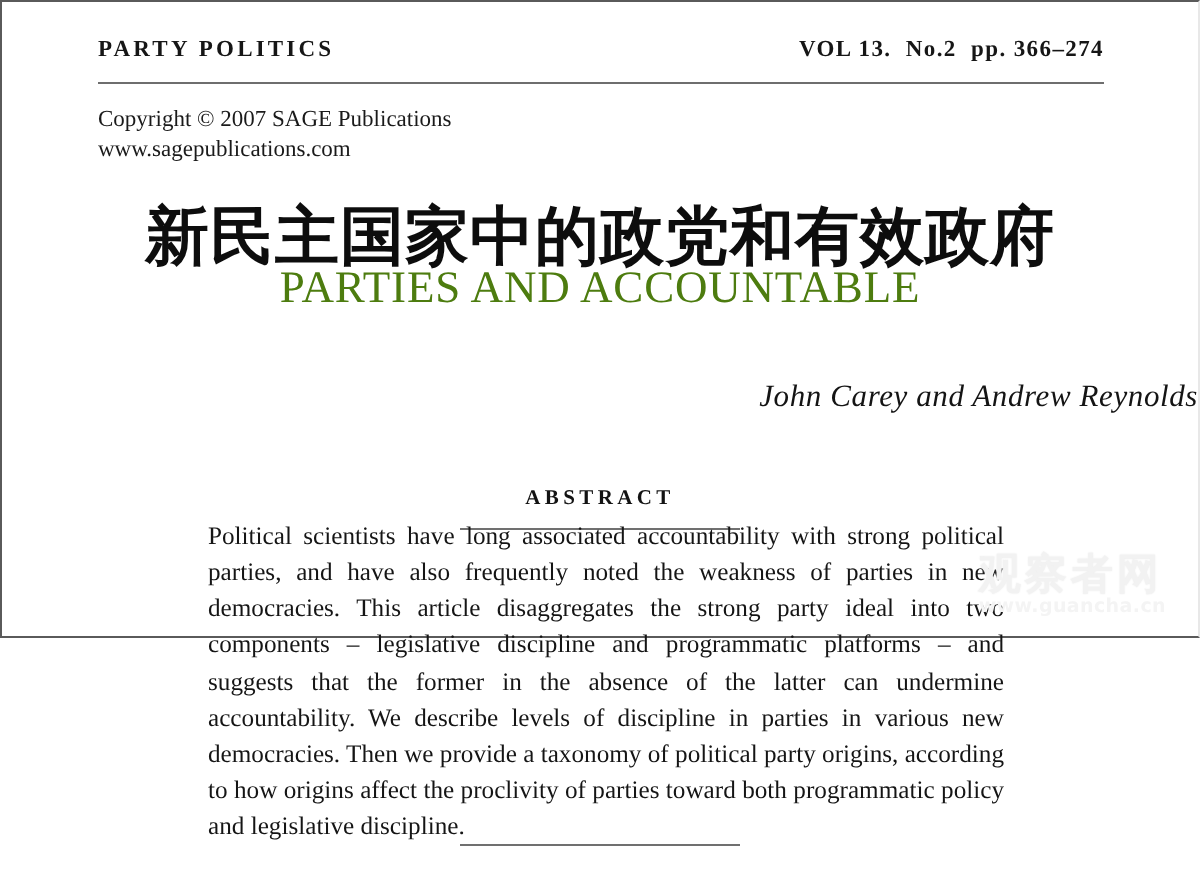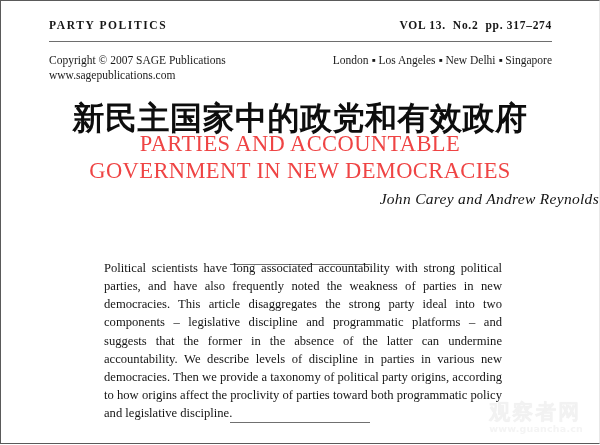"PARTY POLITICS" .page { height: 444px -> 319px }
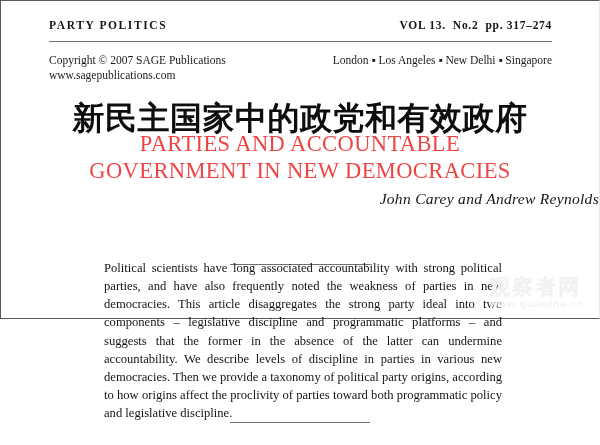"VOL 13. No.2 pp. 317–274" span.runhead-vol { text: 317 -> 366 }
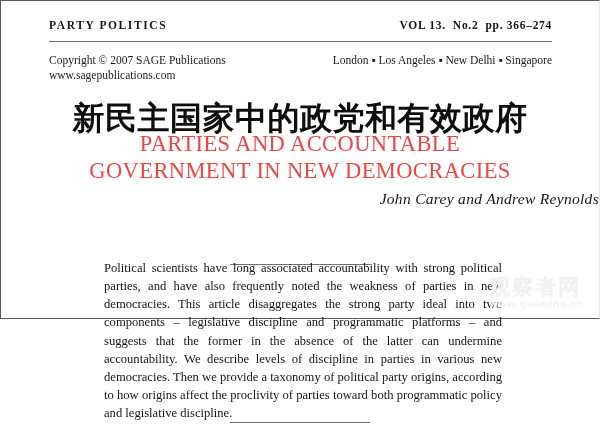"London ▪ Los Angeles ▪" div.copy-right { html: <div>London ▪ Los Angeles ▪ New Delhi ▪ Singapore</div> -> none }
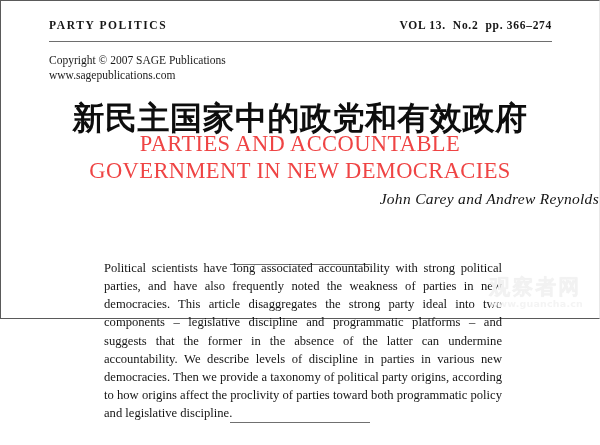"PARTIES AND ACCOUNTABLE" .title-en { color: #ef4444 -> #4d7c0f }
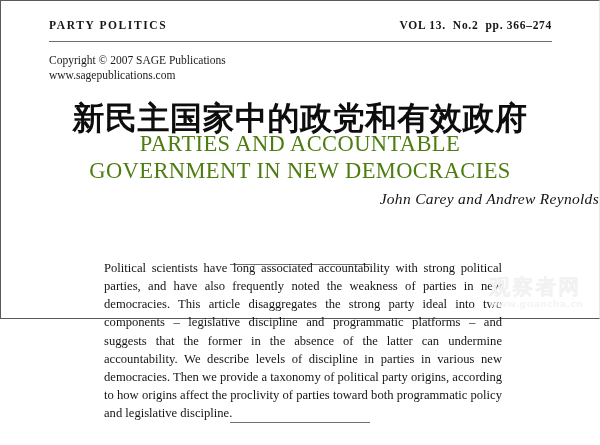"GOVERNMENT IN NEW DEMOCRACIES" div { html: <div>GOVERNMENT IN NEW DEMOCRACIES</div> -> none }
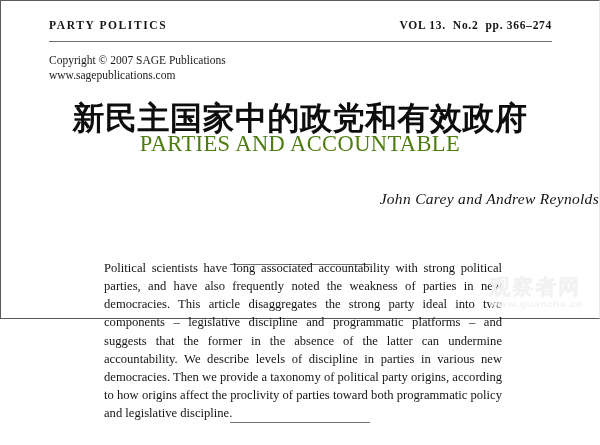"ABSTRACT" div.abstract-label { html: none -> <div>ABSTRACT</div> }
